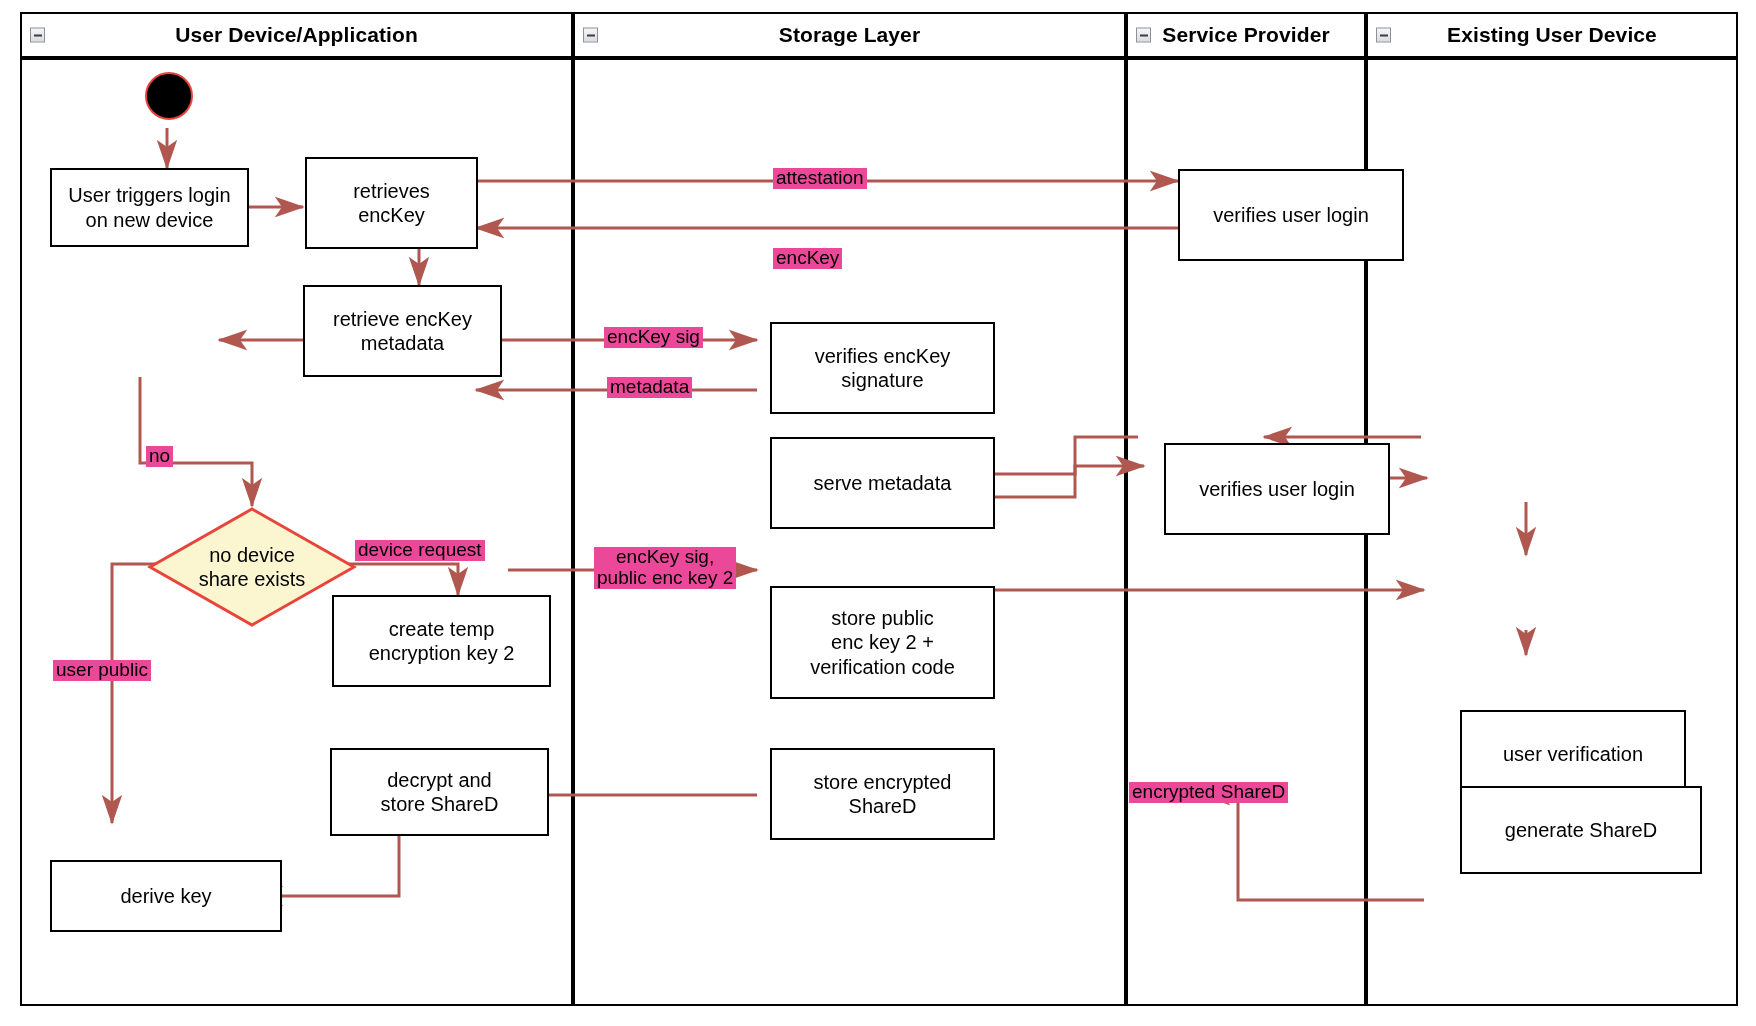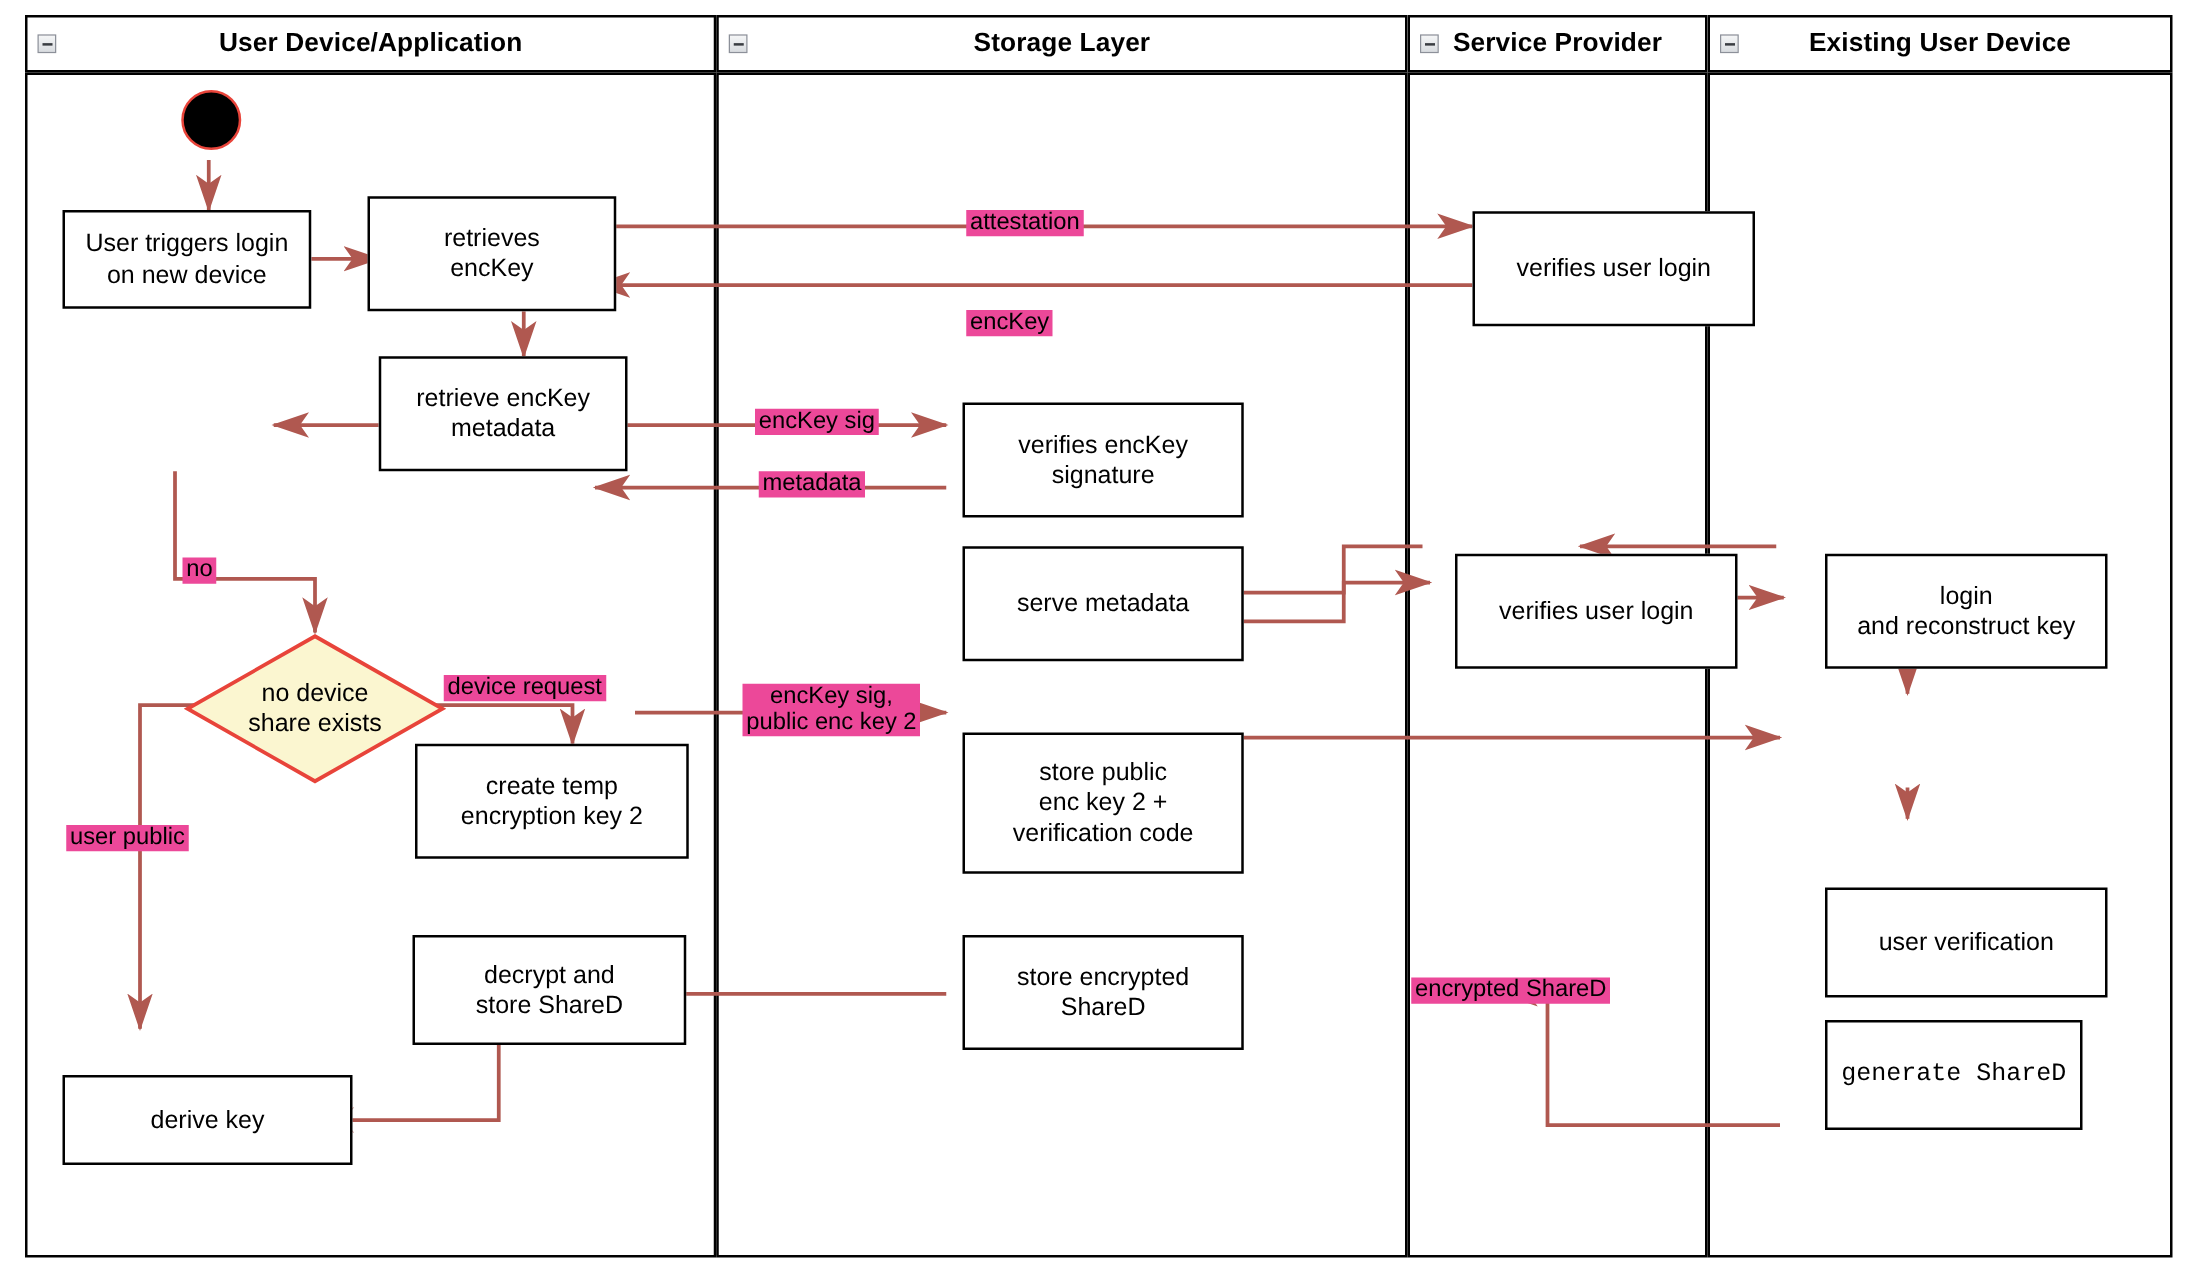"retrieves" div.node { left: 294px -> 305px; width: 199px -> 173px }
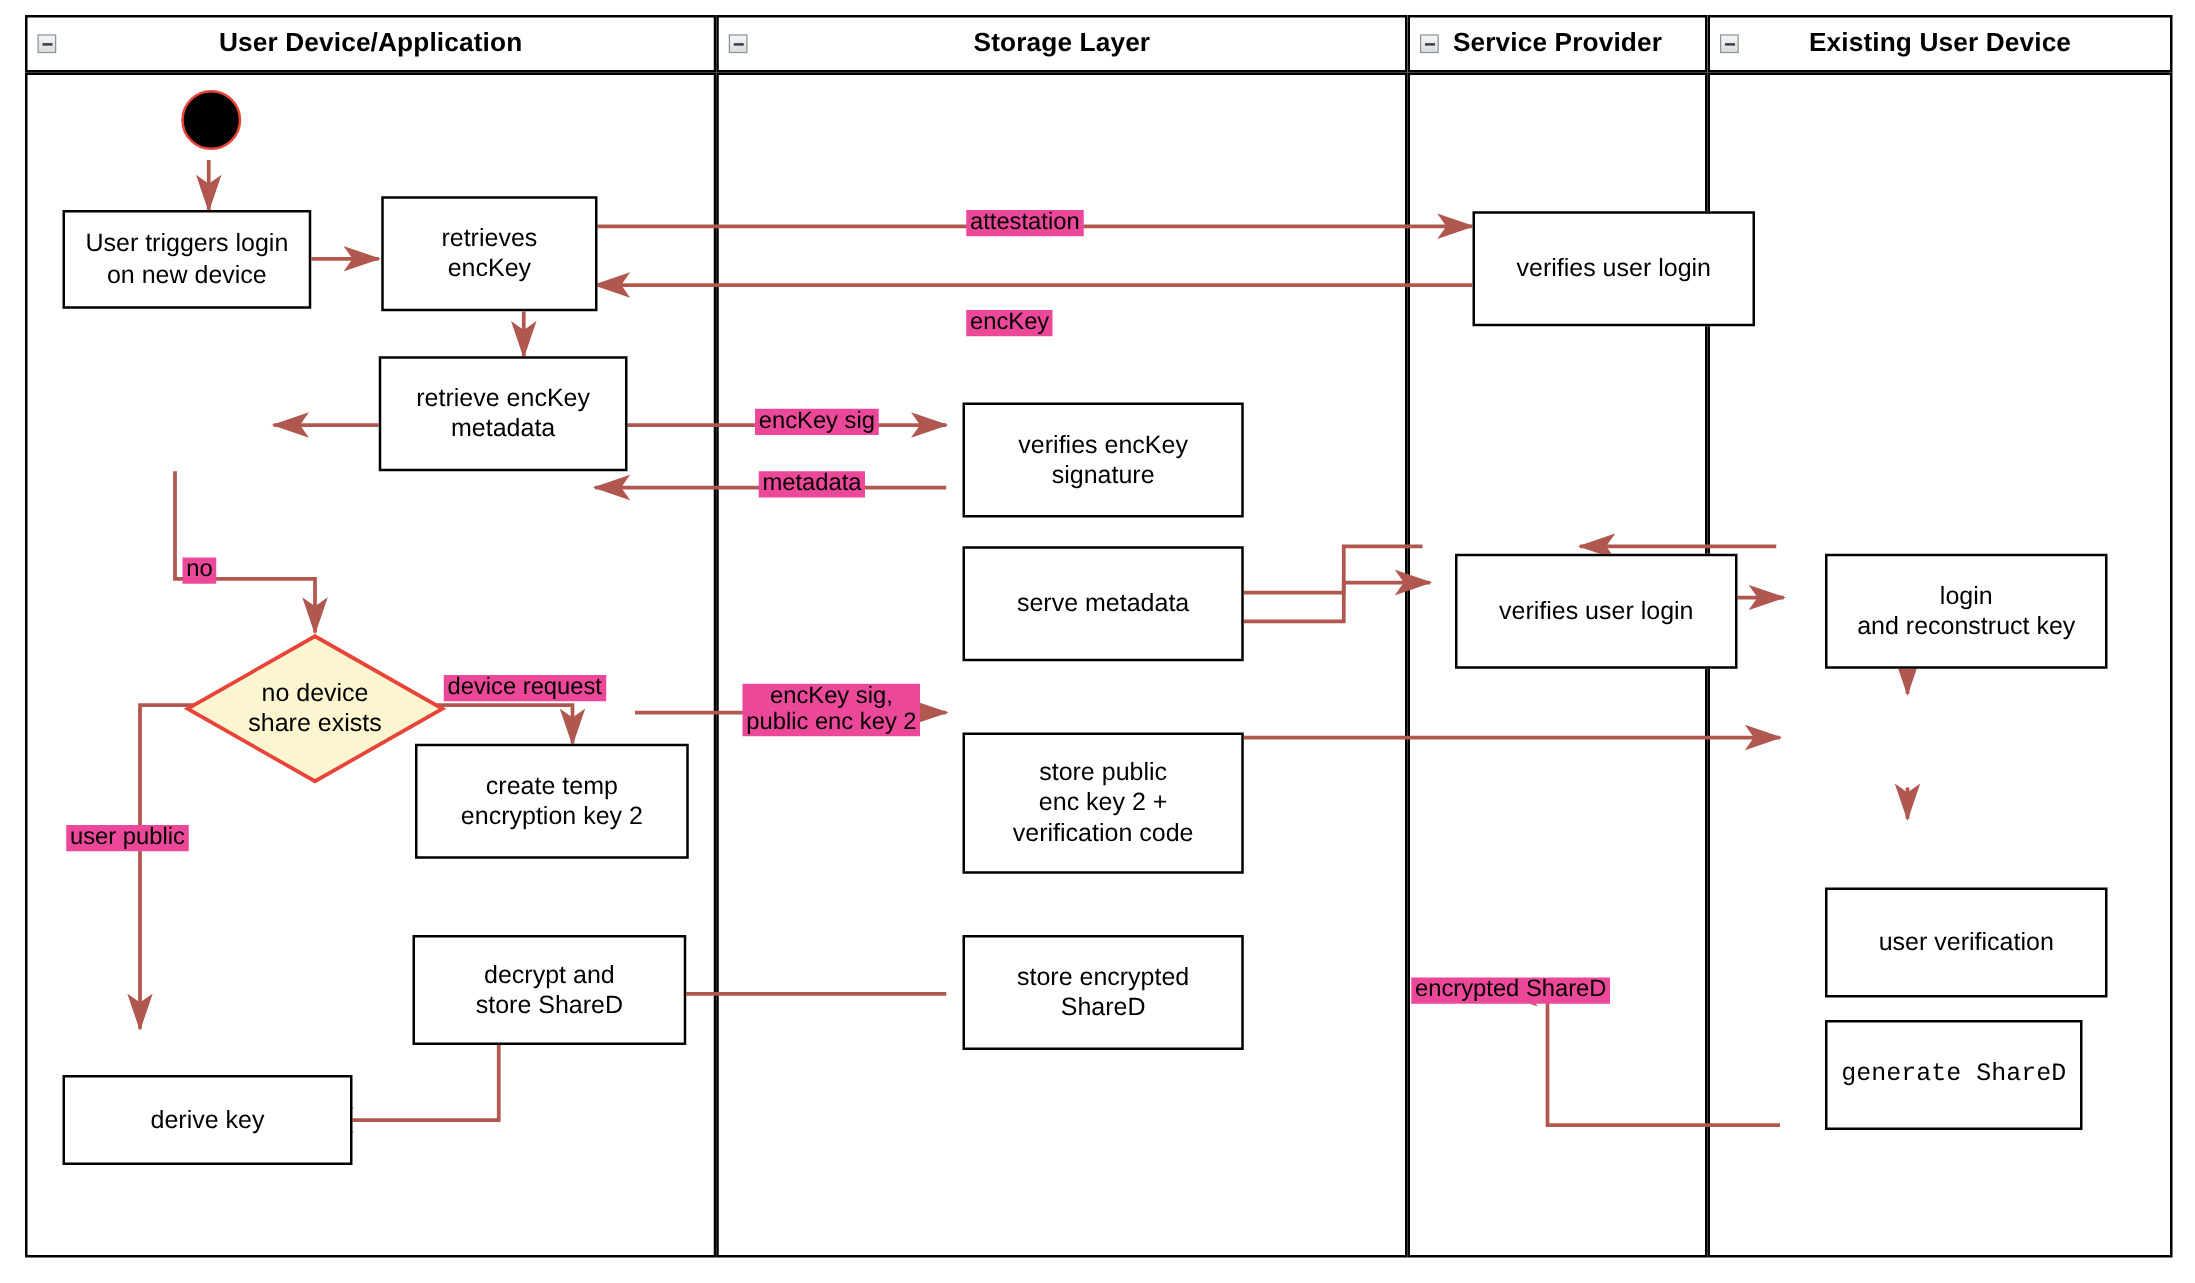"login" div.node { html: <div>login and reconstruct key</div> -> none }
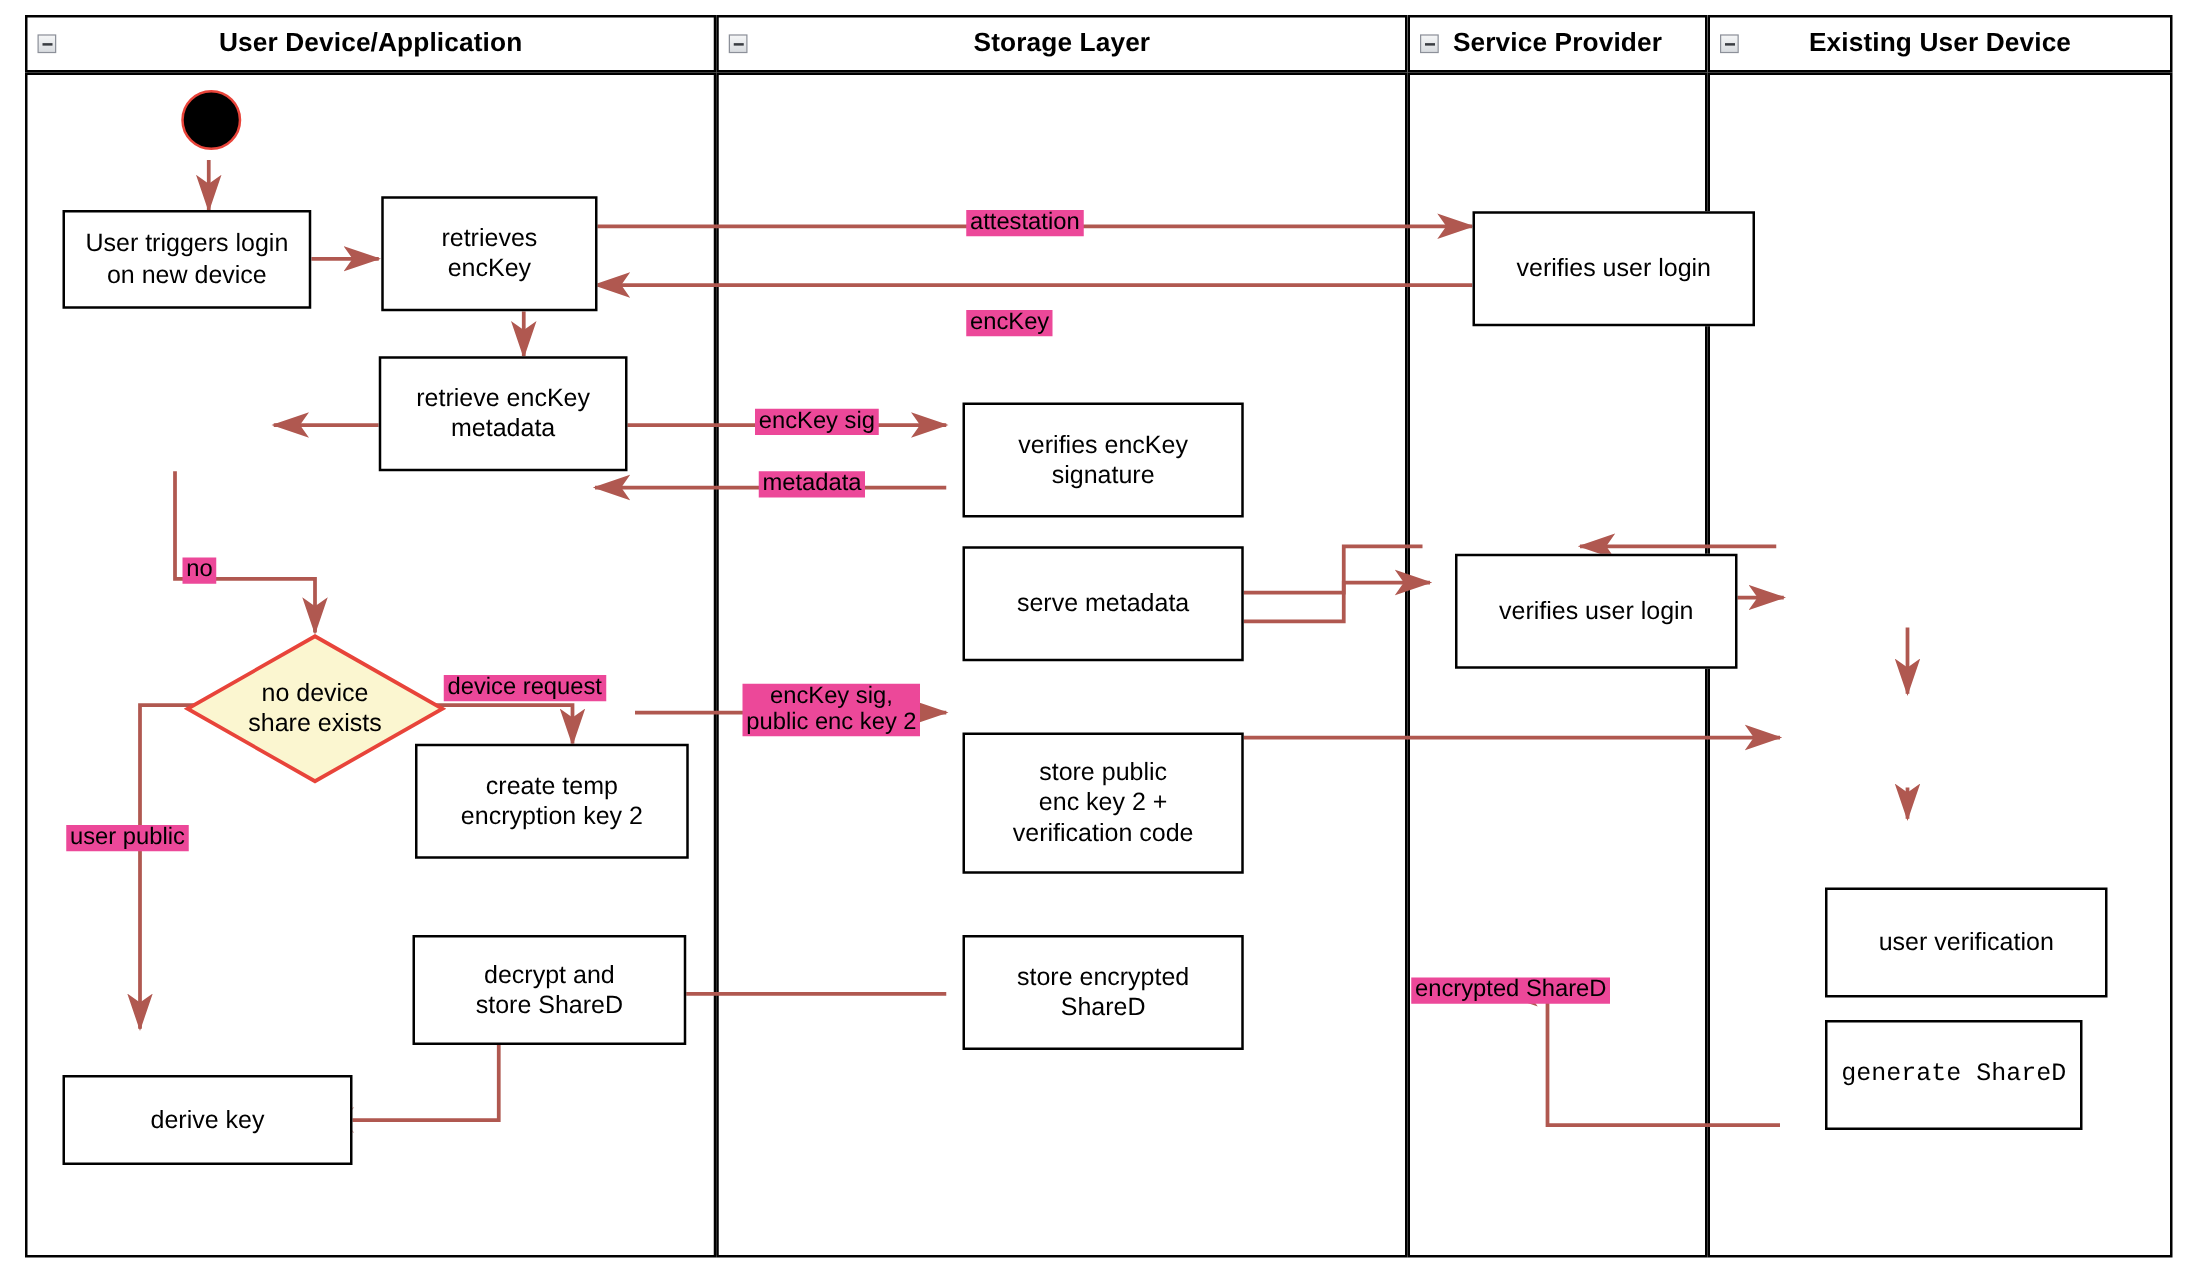"generate ShareD" div.node { font-family: Liberation Mono, monospace -> none; top: 816px -> 786px; width: 206px -> 242px }
